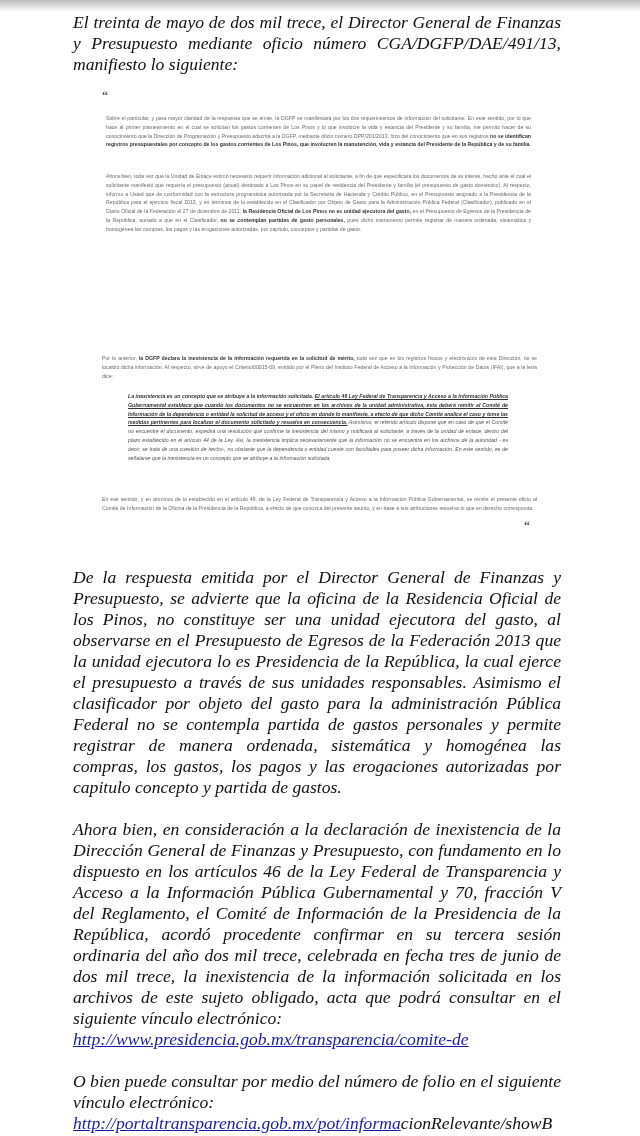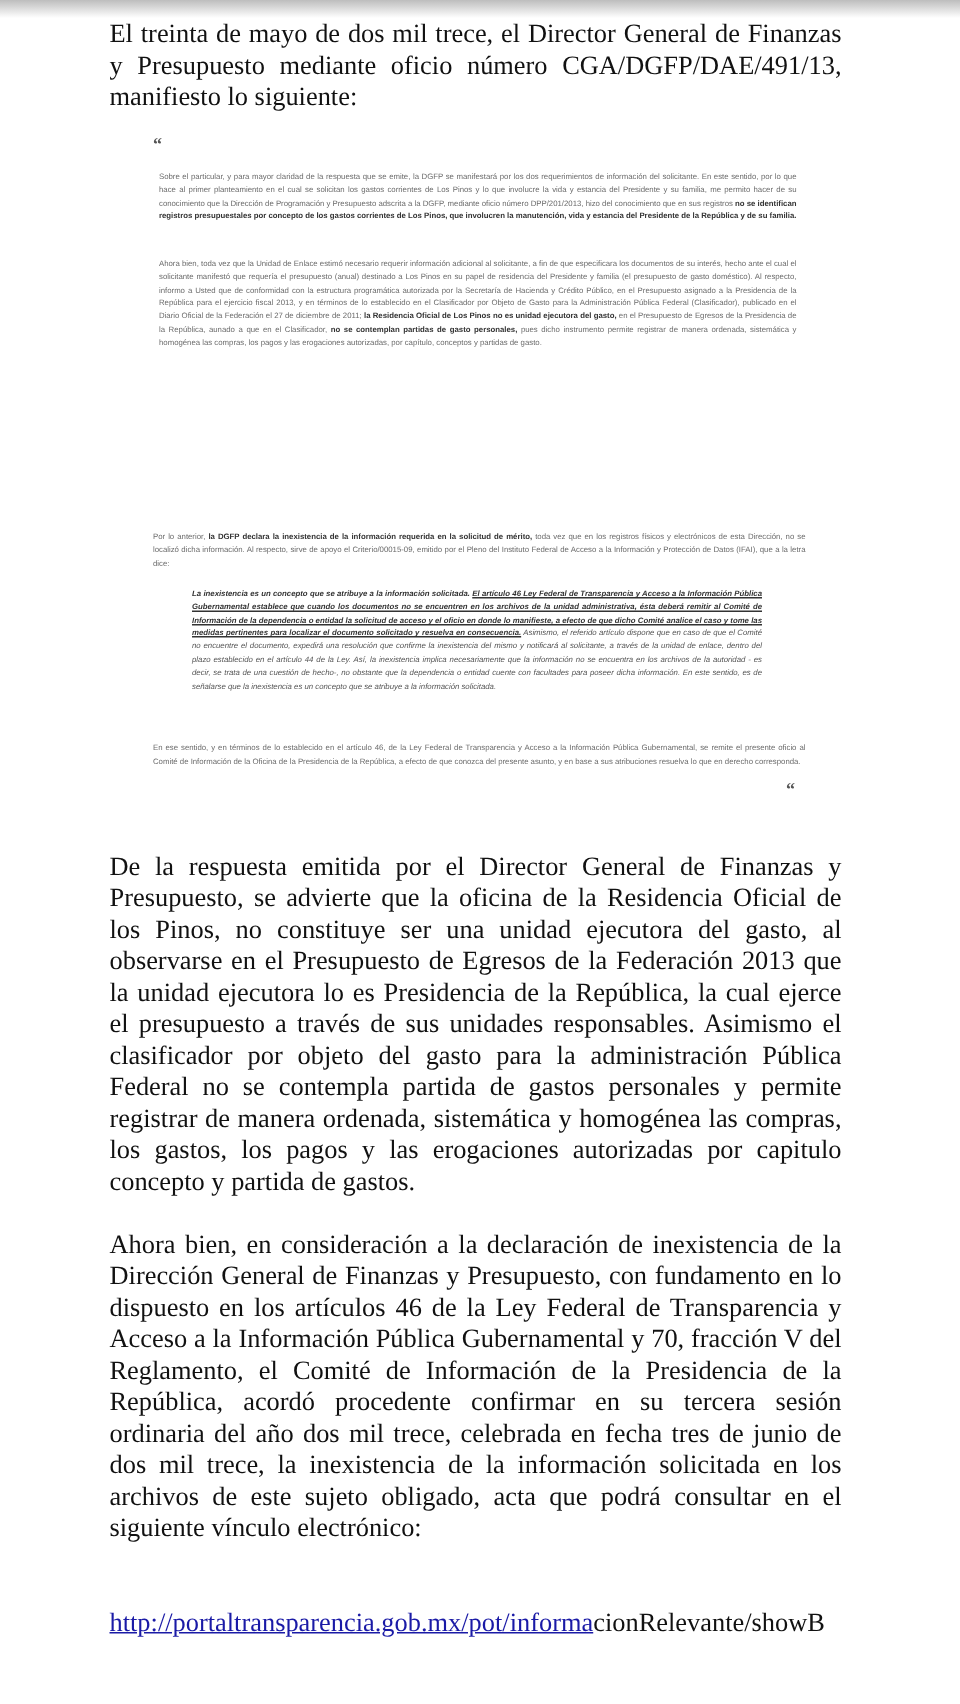"El treinta de mayo de" .para { font-style: none -> italic }
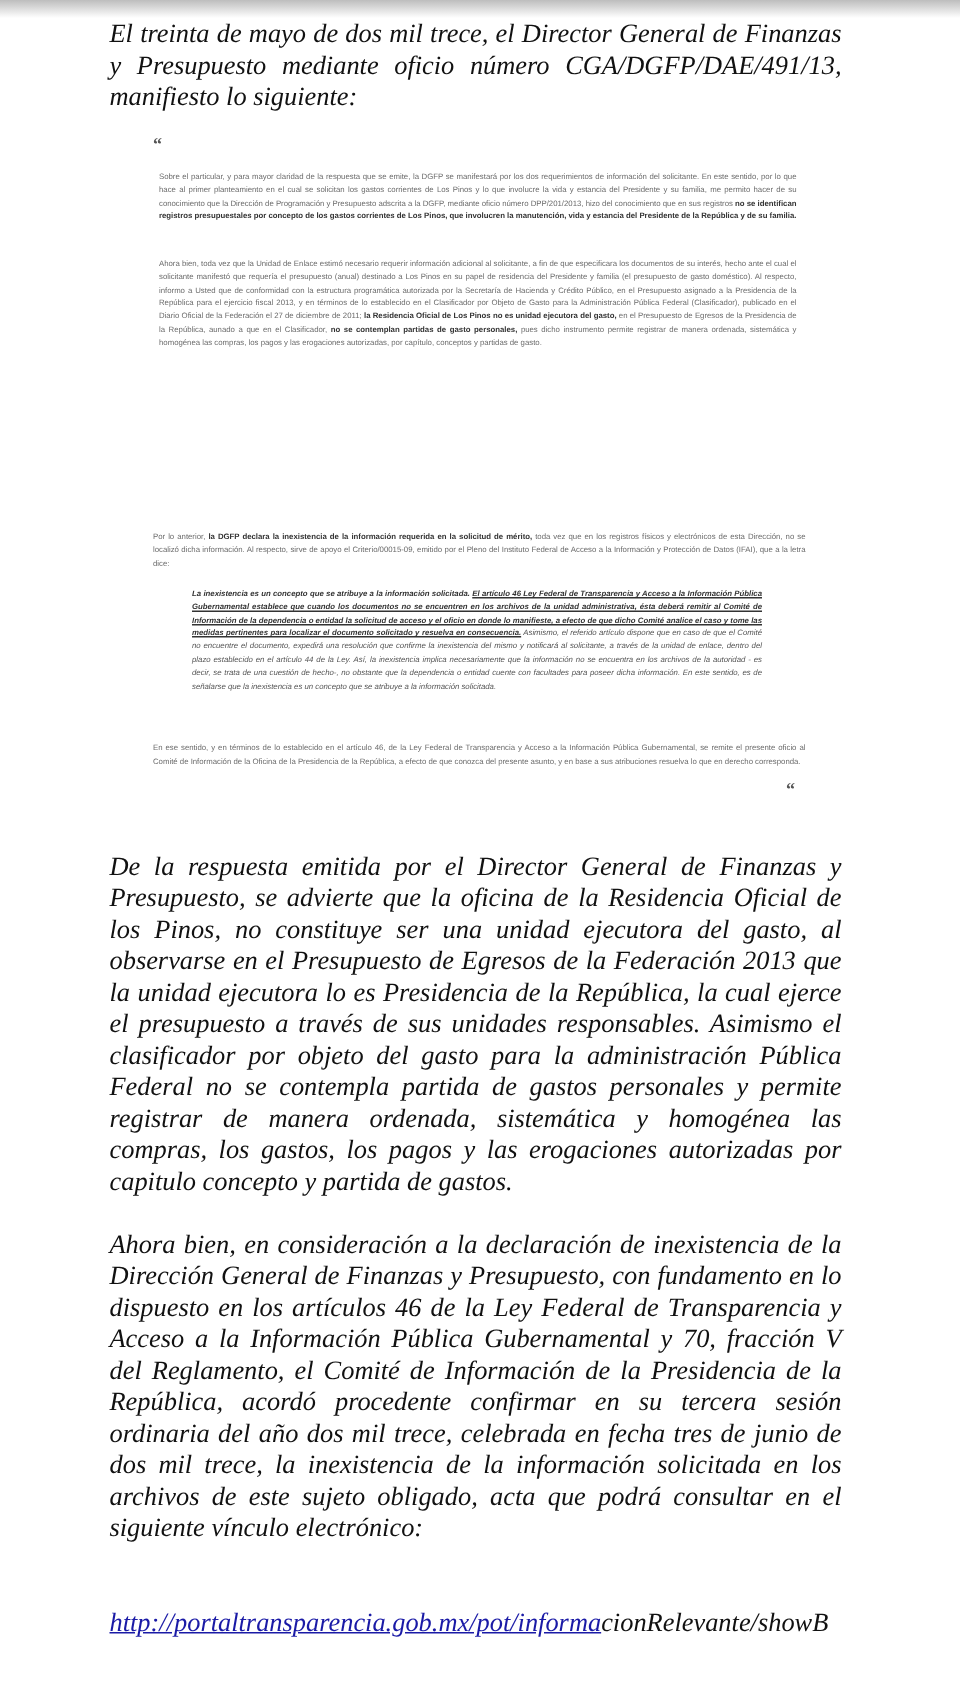"http://www.presidencia.gob.mx/transparen" a.link { html: none -> <a>http://www.presidencia.gob.mx/transparencia/comite-de</a> }
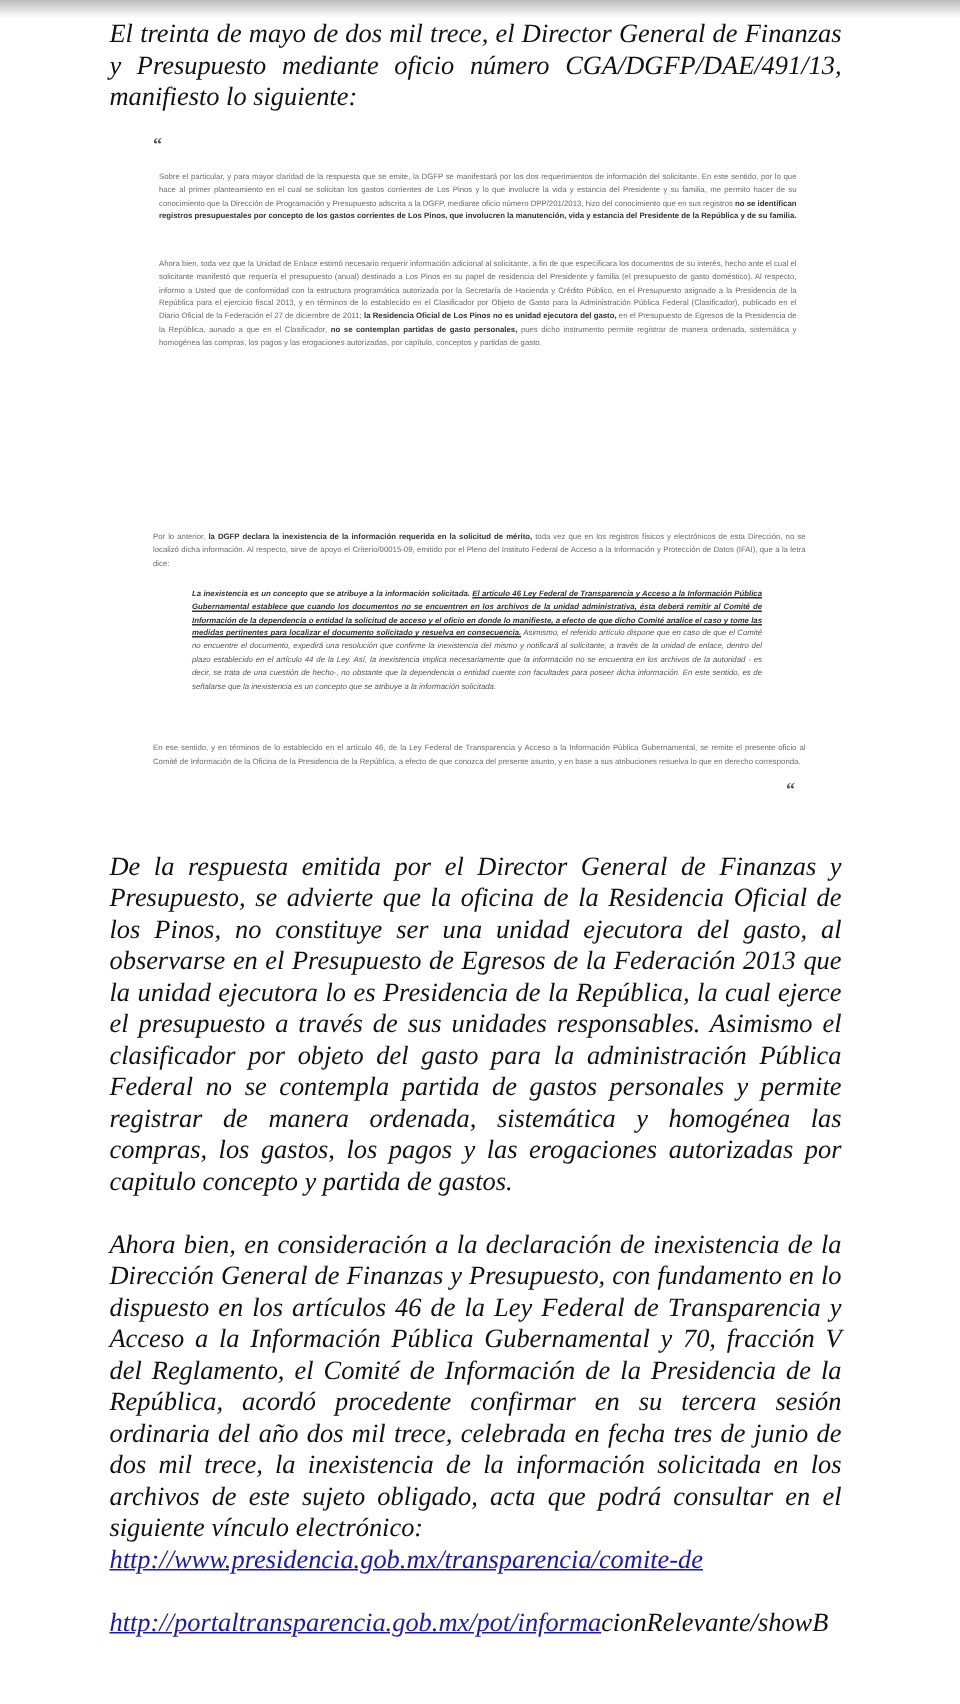"O bien puede consultar por" p.para { html: none -> <p>O bien puede consultar por medio del número de folio en el siguiente vínculo electrónico:</p> }
